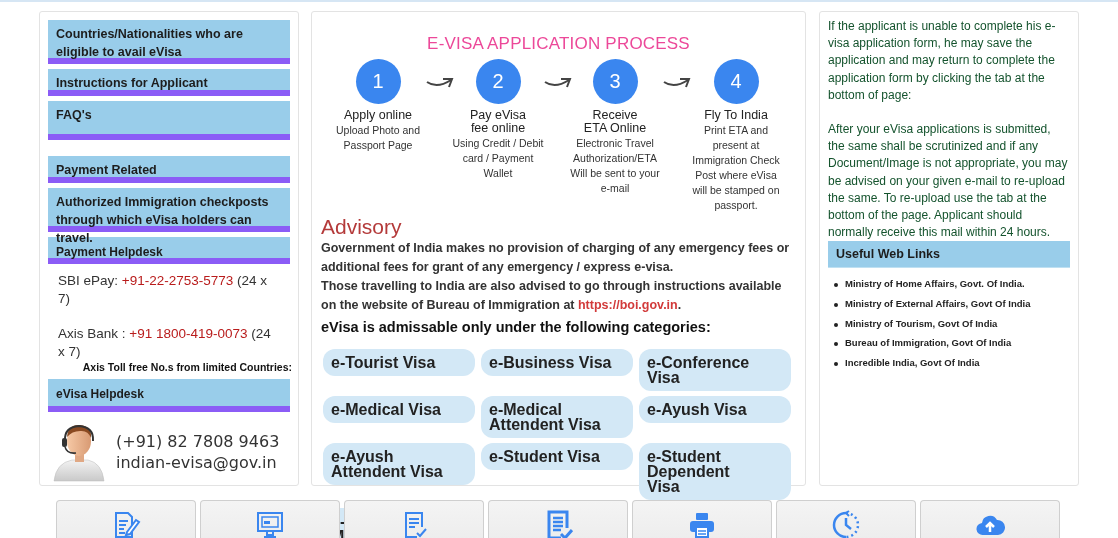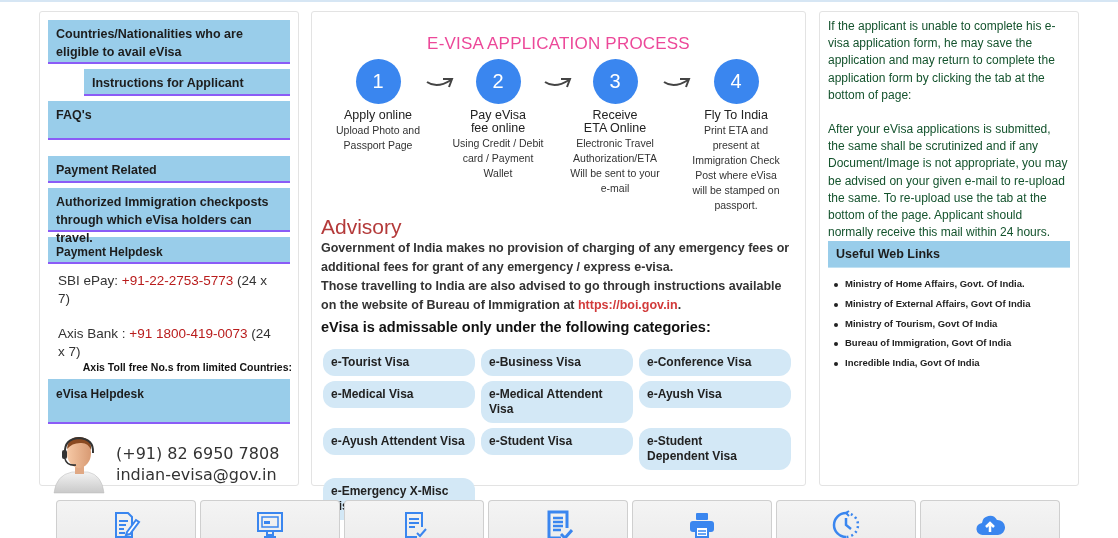"Countries/Nationalities who are eligible" .lbox { border-bottom: 2px solid #8b5cf6 -> 6px solid #8b5cf6 }
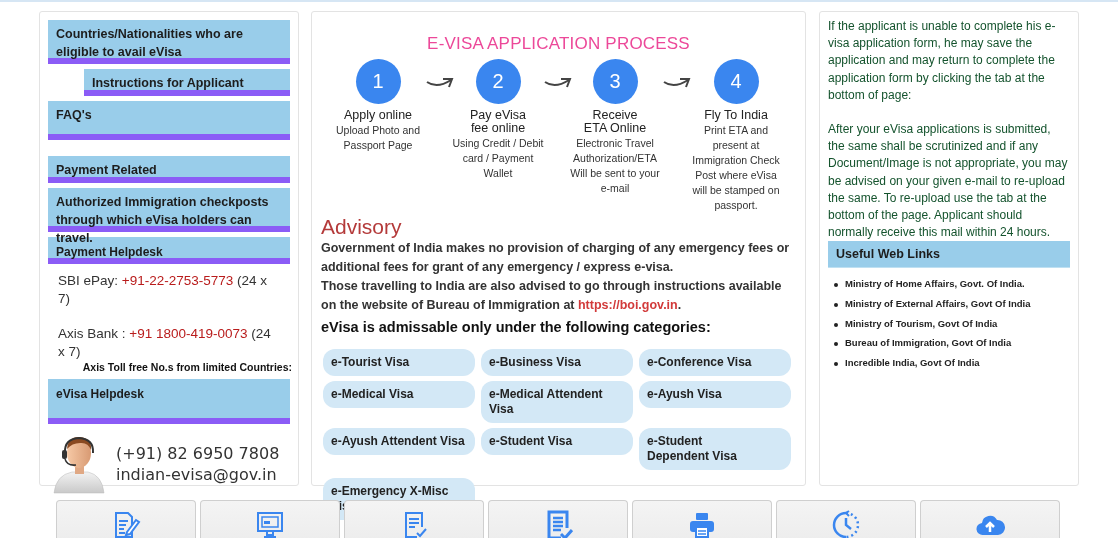"Instructions for Applicant" div.lbox { margin-left: 36px -> none }
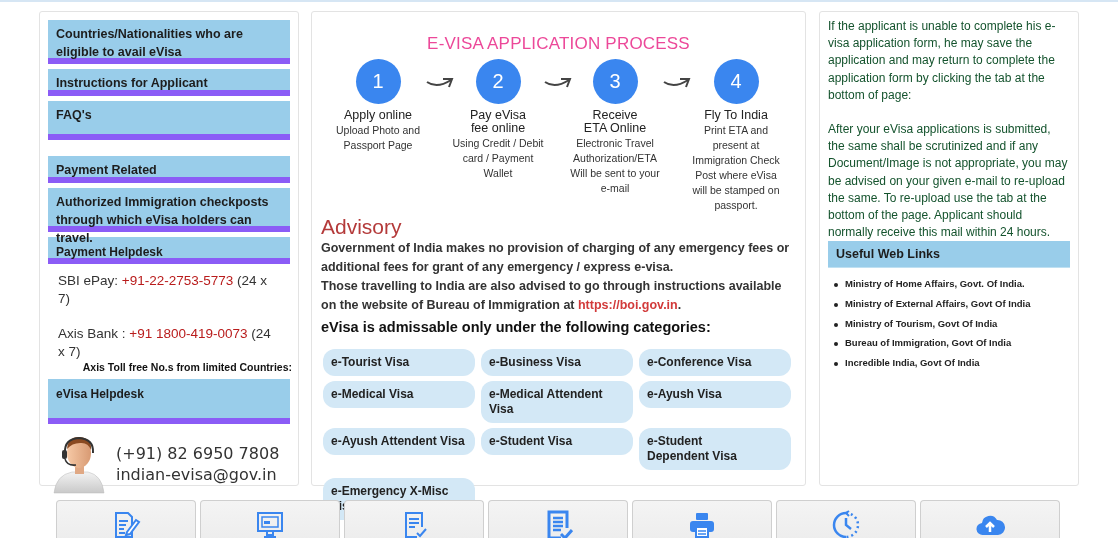"e-Tourist Visa" .cat { font-size: 12px -> 16px }
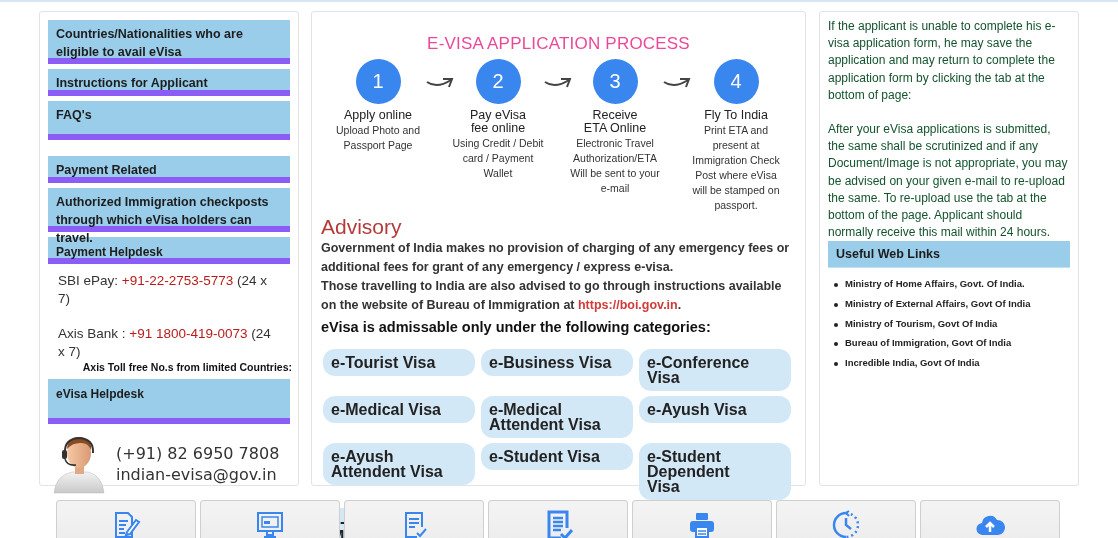"eVisa Helpdesk" div.lbox { height: 45px -> 33px }
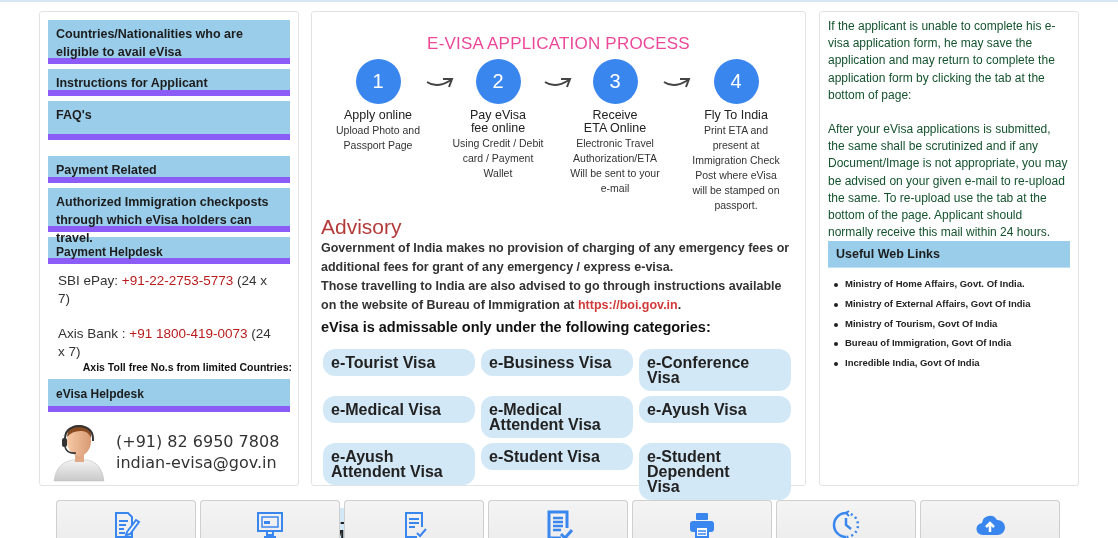"(+91) 82 6950 7808" div { text: 6950 7808 -> 7808 9463 }
